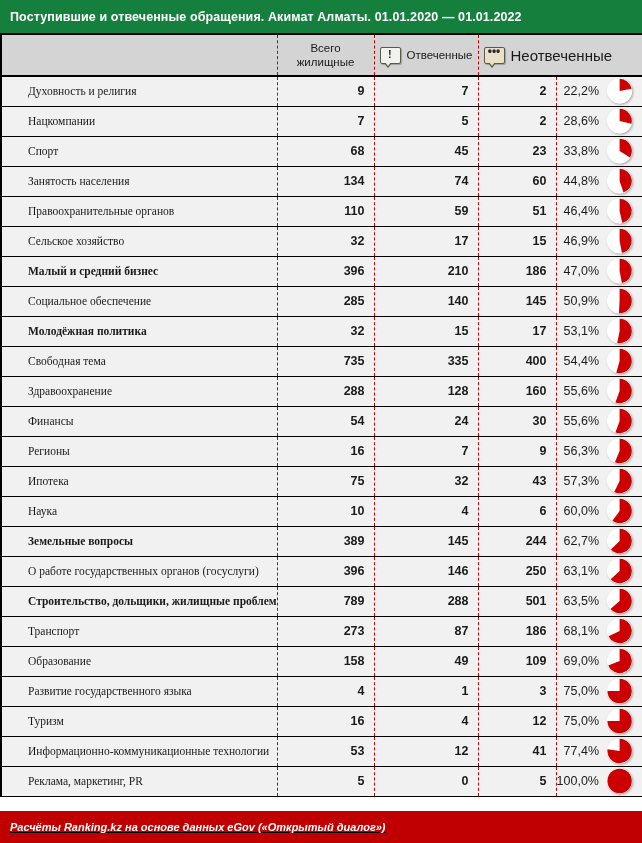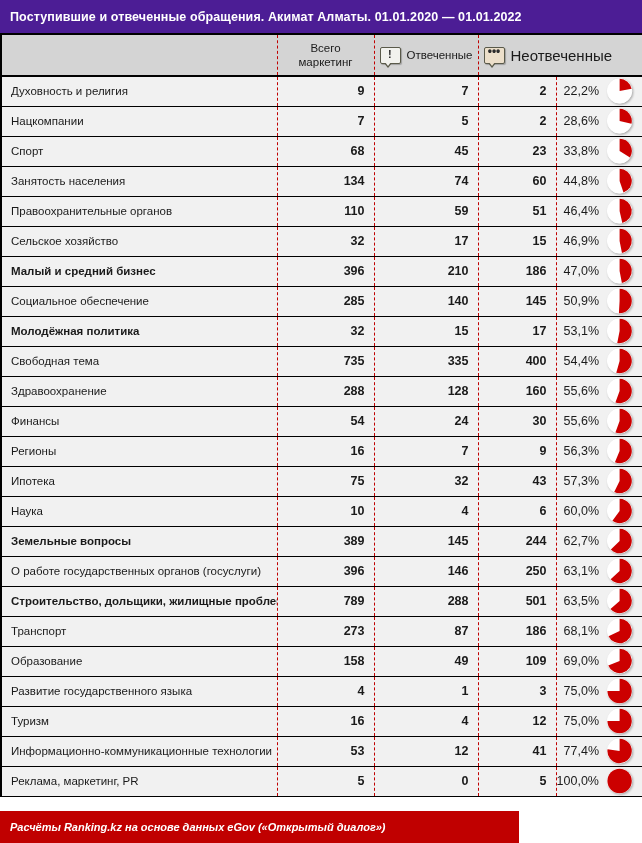"Поступившие и отвеченные обращения." .titlebar { background: #4c1d95 -> #15803d }
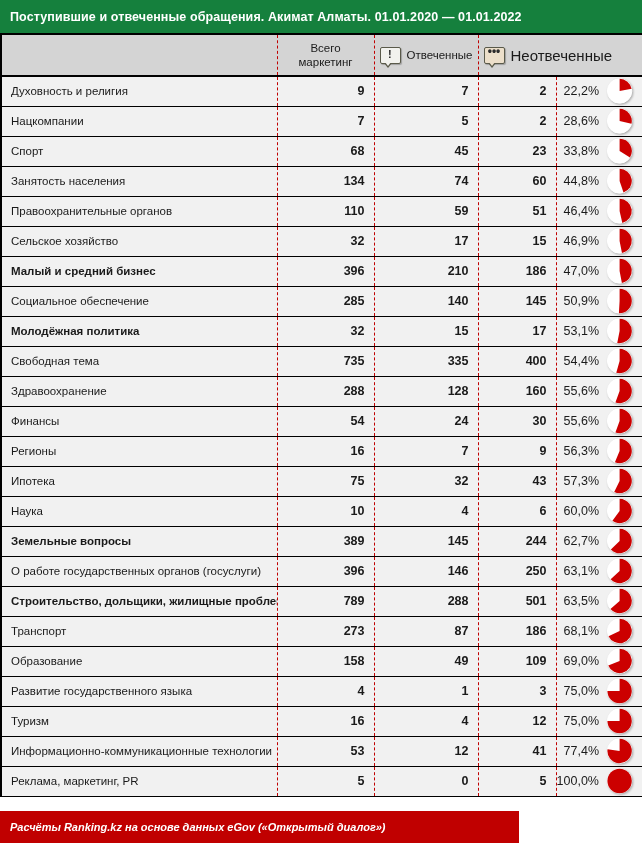"маркетинг" div { text: маркетинг -> жилищные }
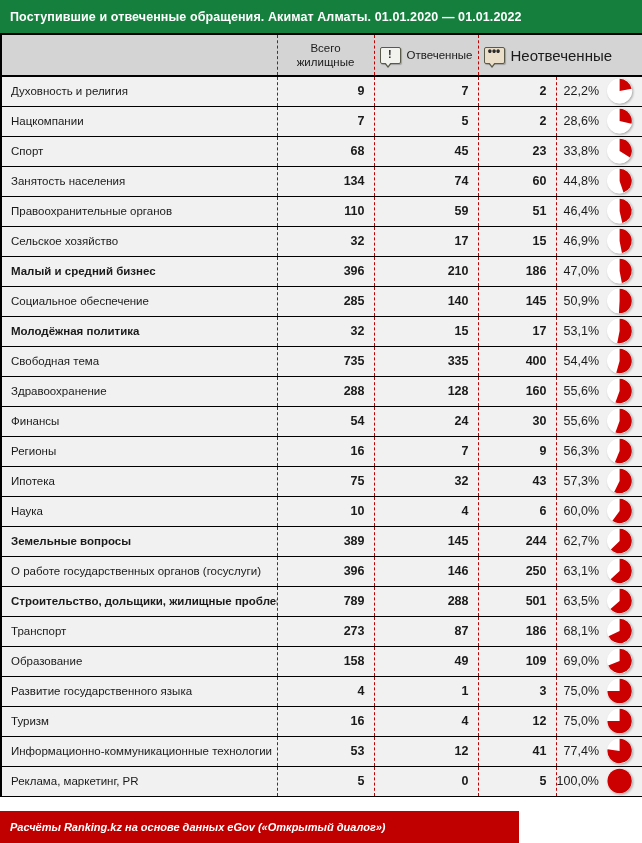"Духовность и религия" td.t-label { font-family: none -> Liberation Serif, serif; padding-left: 9px -> 26px }
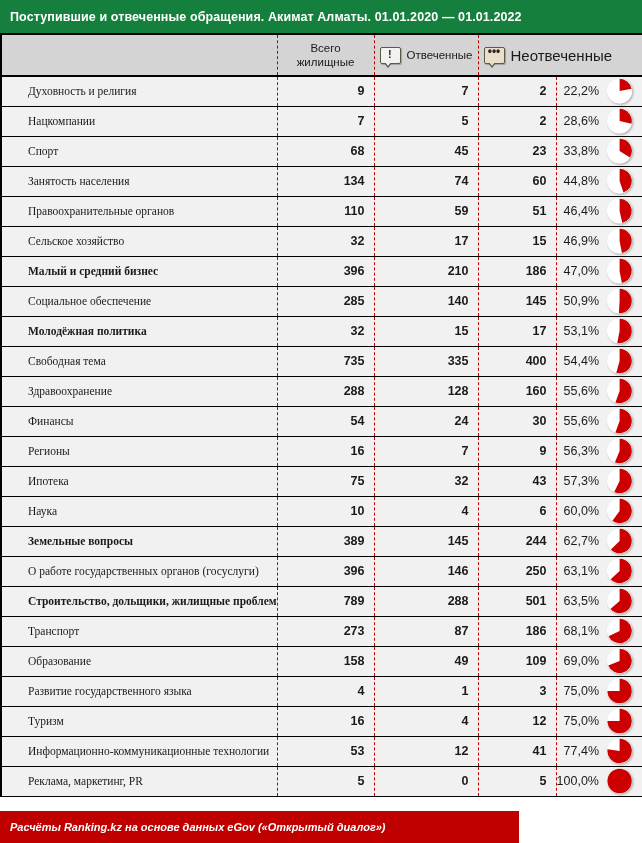"Расчёты Ranking.kz на основе данных" .footer { text-decoration: none -> underline; width: 519px -> 642px }
